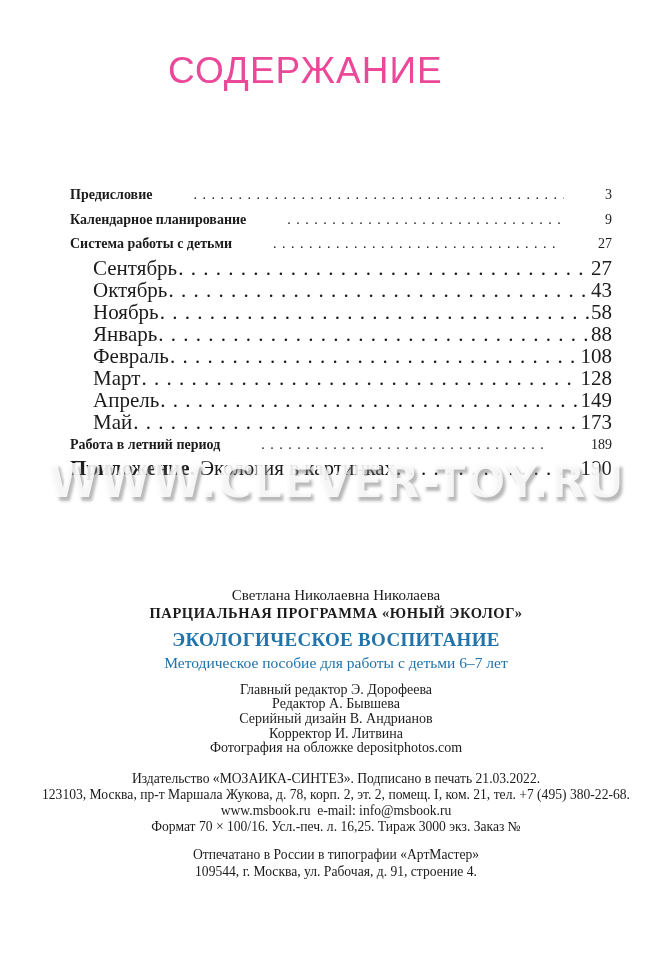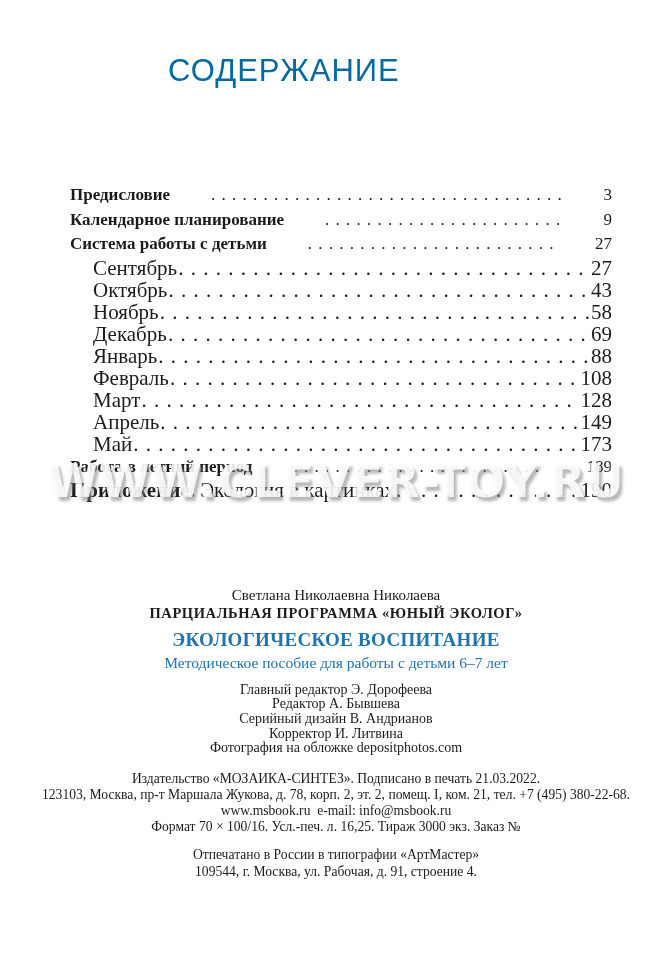"СОДЕРЖАНИЕ" .contents-title { color: #0369a1 -> #ec4899; font-size: 31px -> 37px }
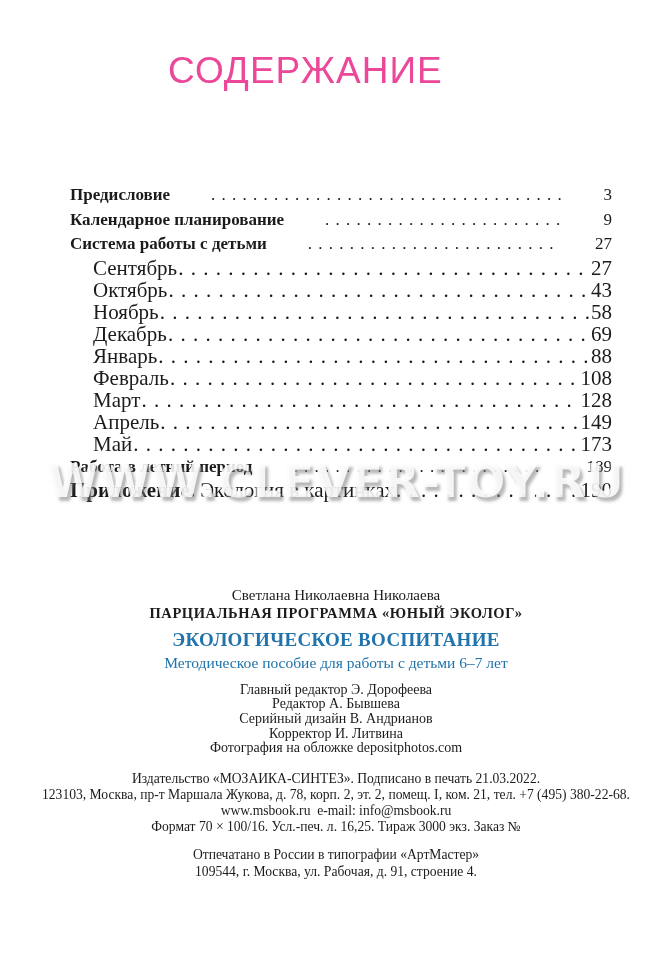"Предисловие" .toc-row.top { font-size: 17px -> 14px }
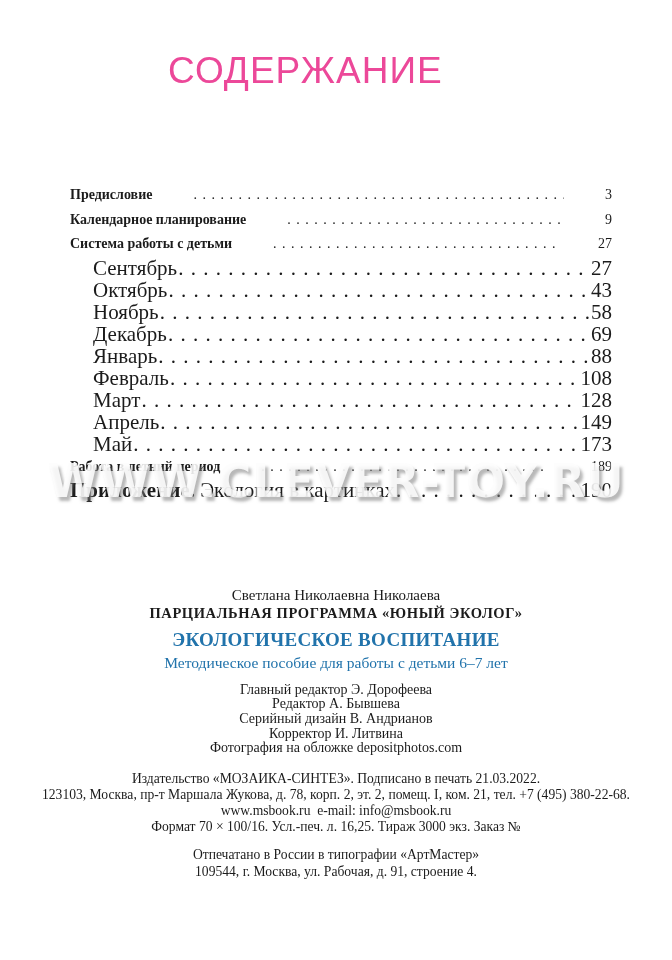"Декабрь" div.toc-row { html: <div> <span><span></span><span>Декабрь</span></span> <span></span> <span>69</span> </div> -> none }
